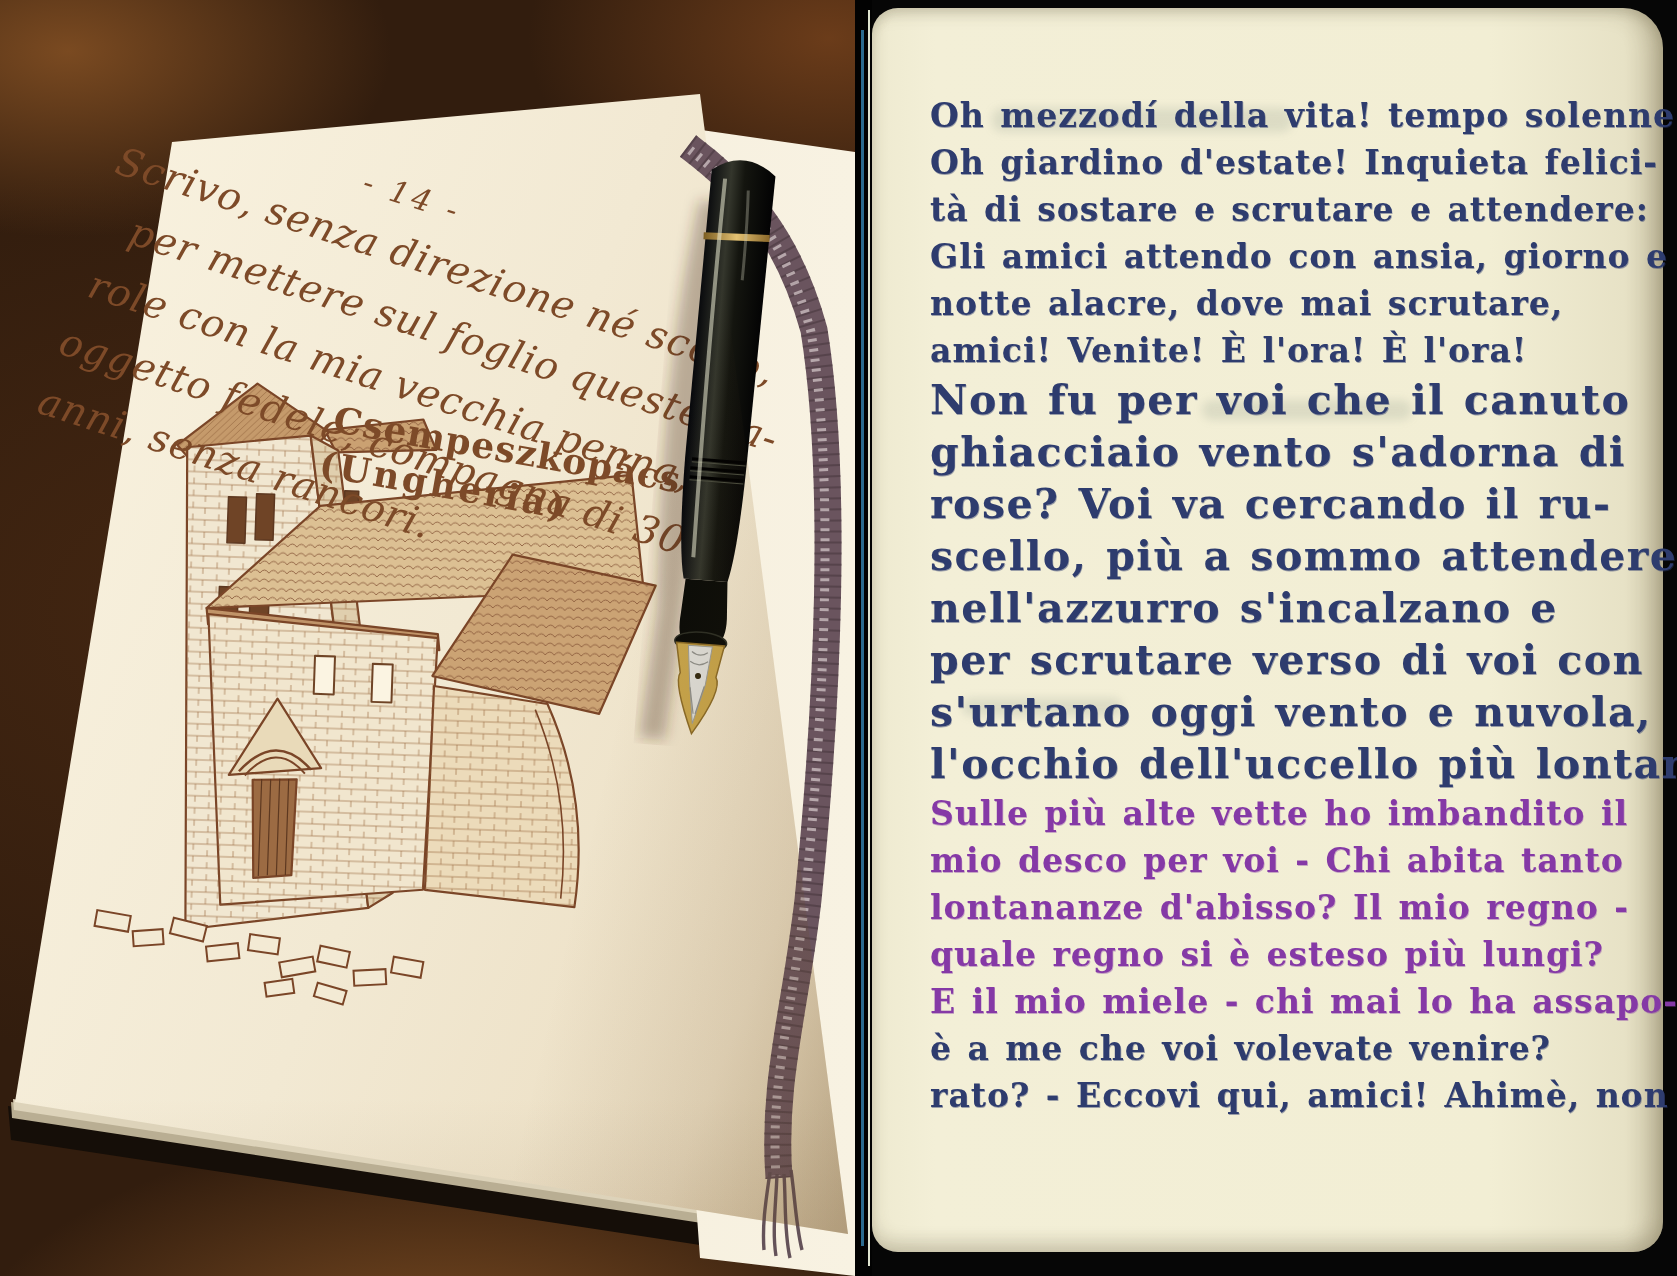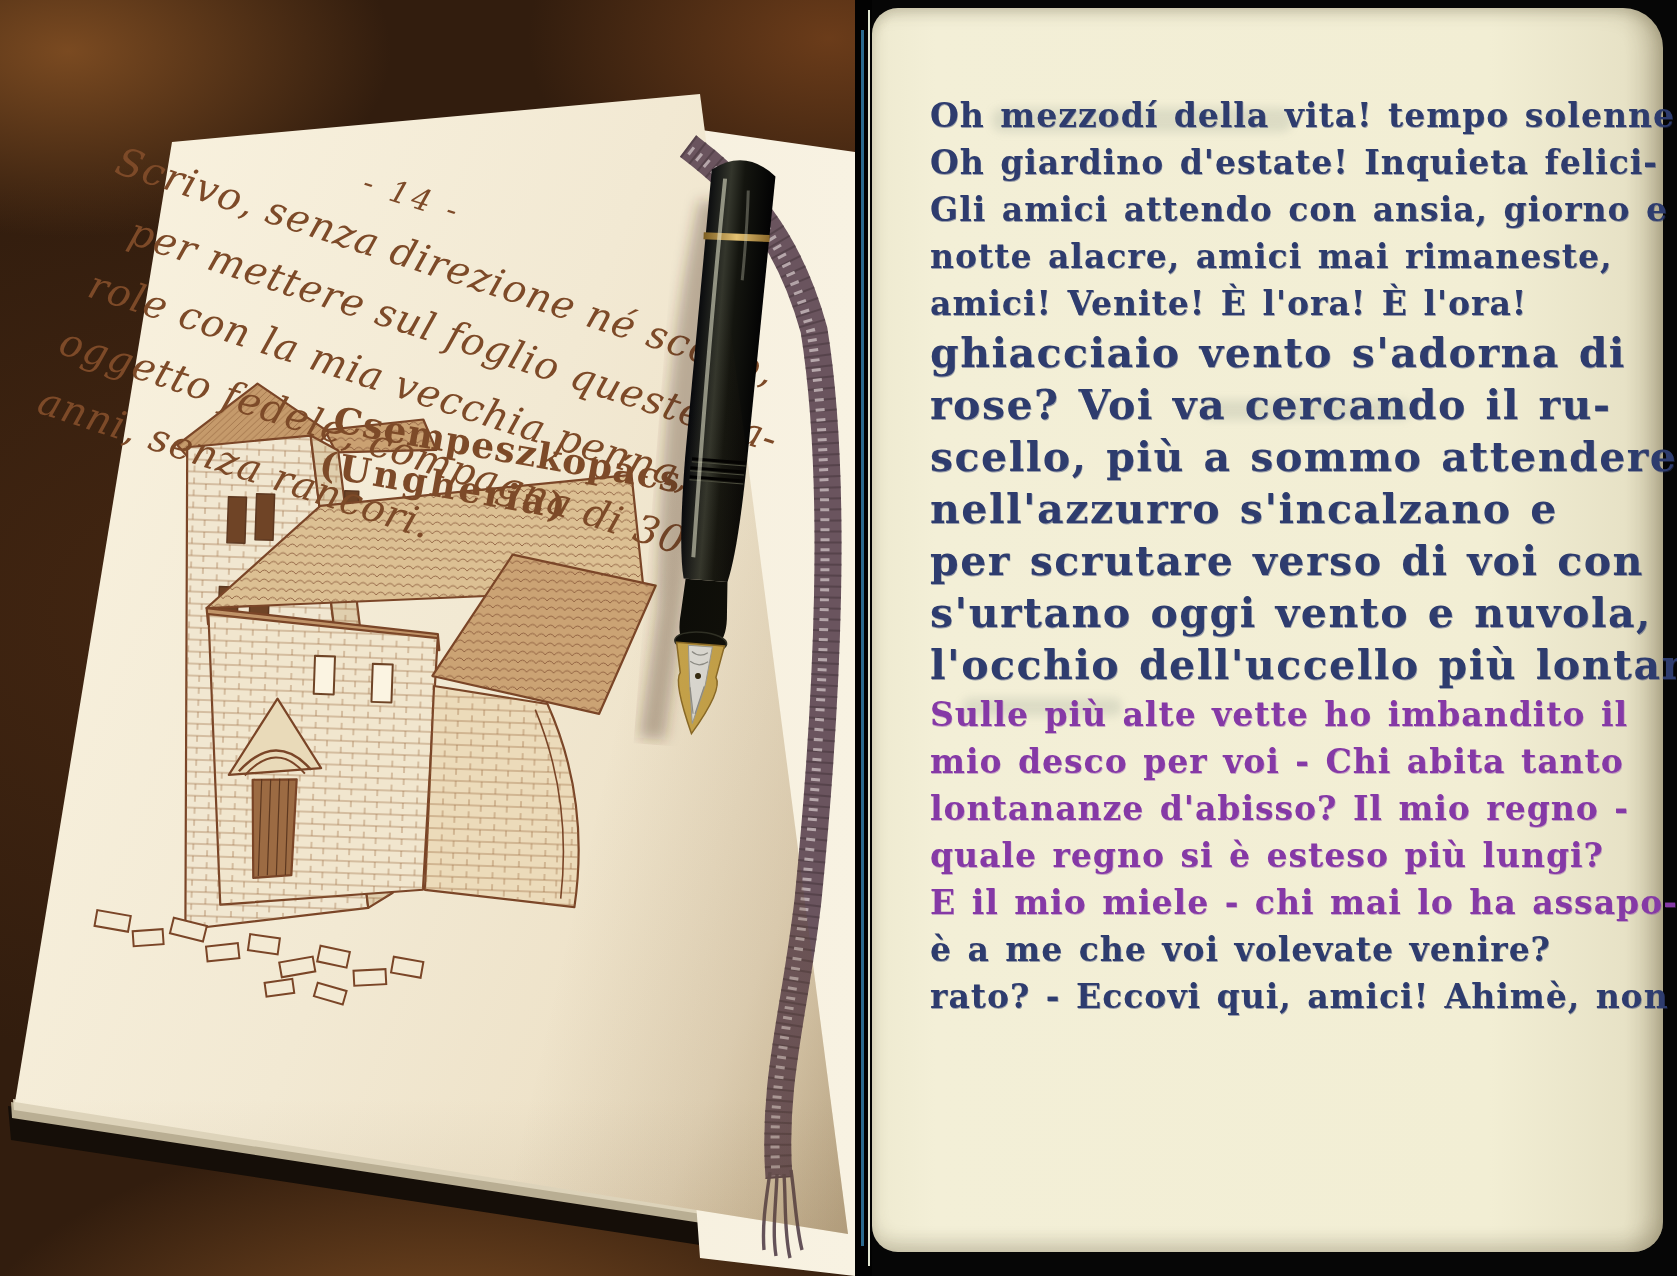"tà di sostare e scrutare" div.cl { html: none -> <div>tà di sostare e scrutare e attendere:</div> }
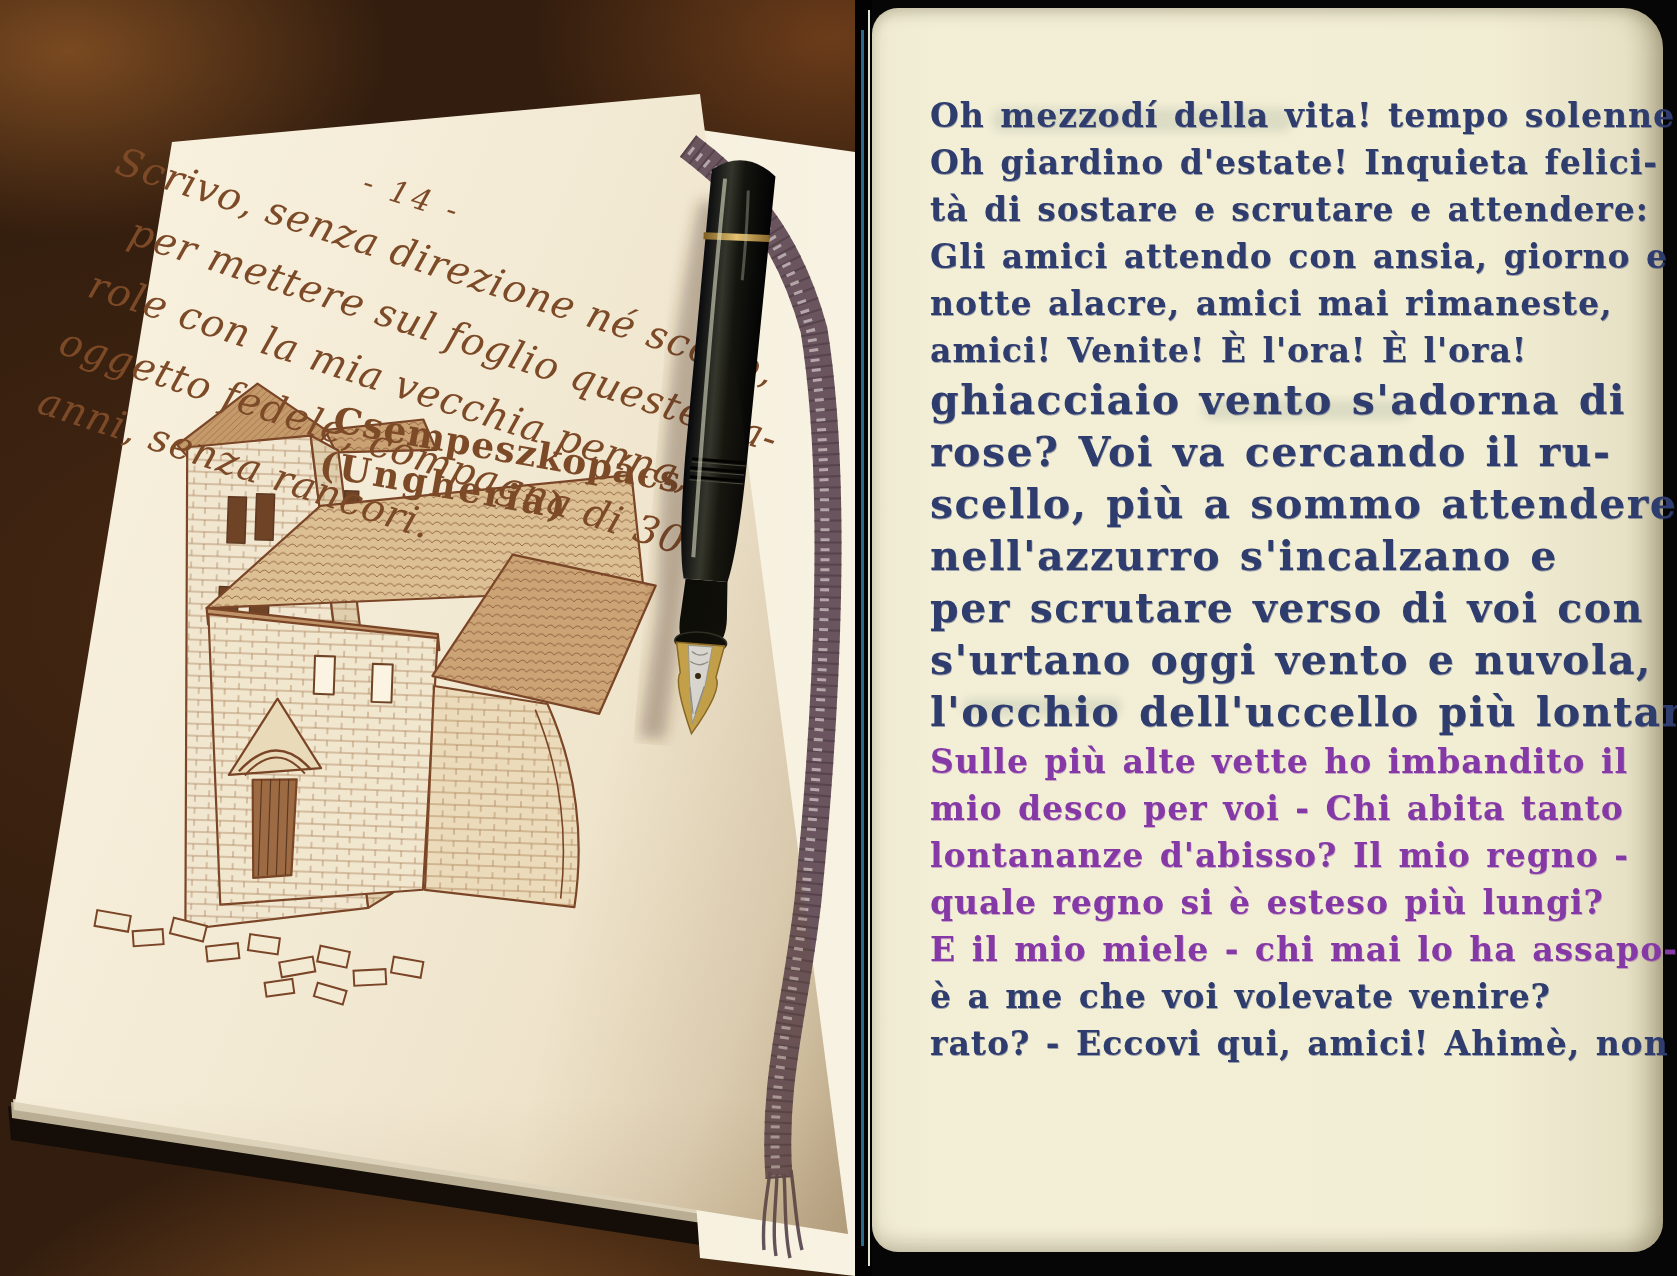"notte alacre, amici mai rimaneste," div.cl { text: amici mai rimaneste -> dove mai scrutare }
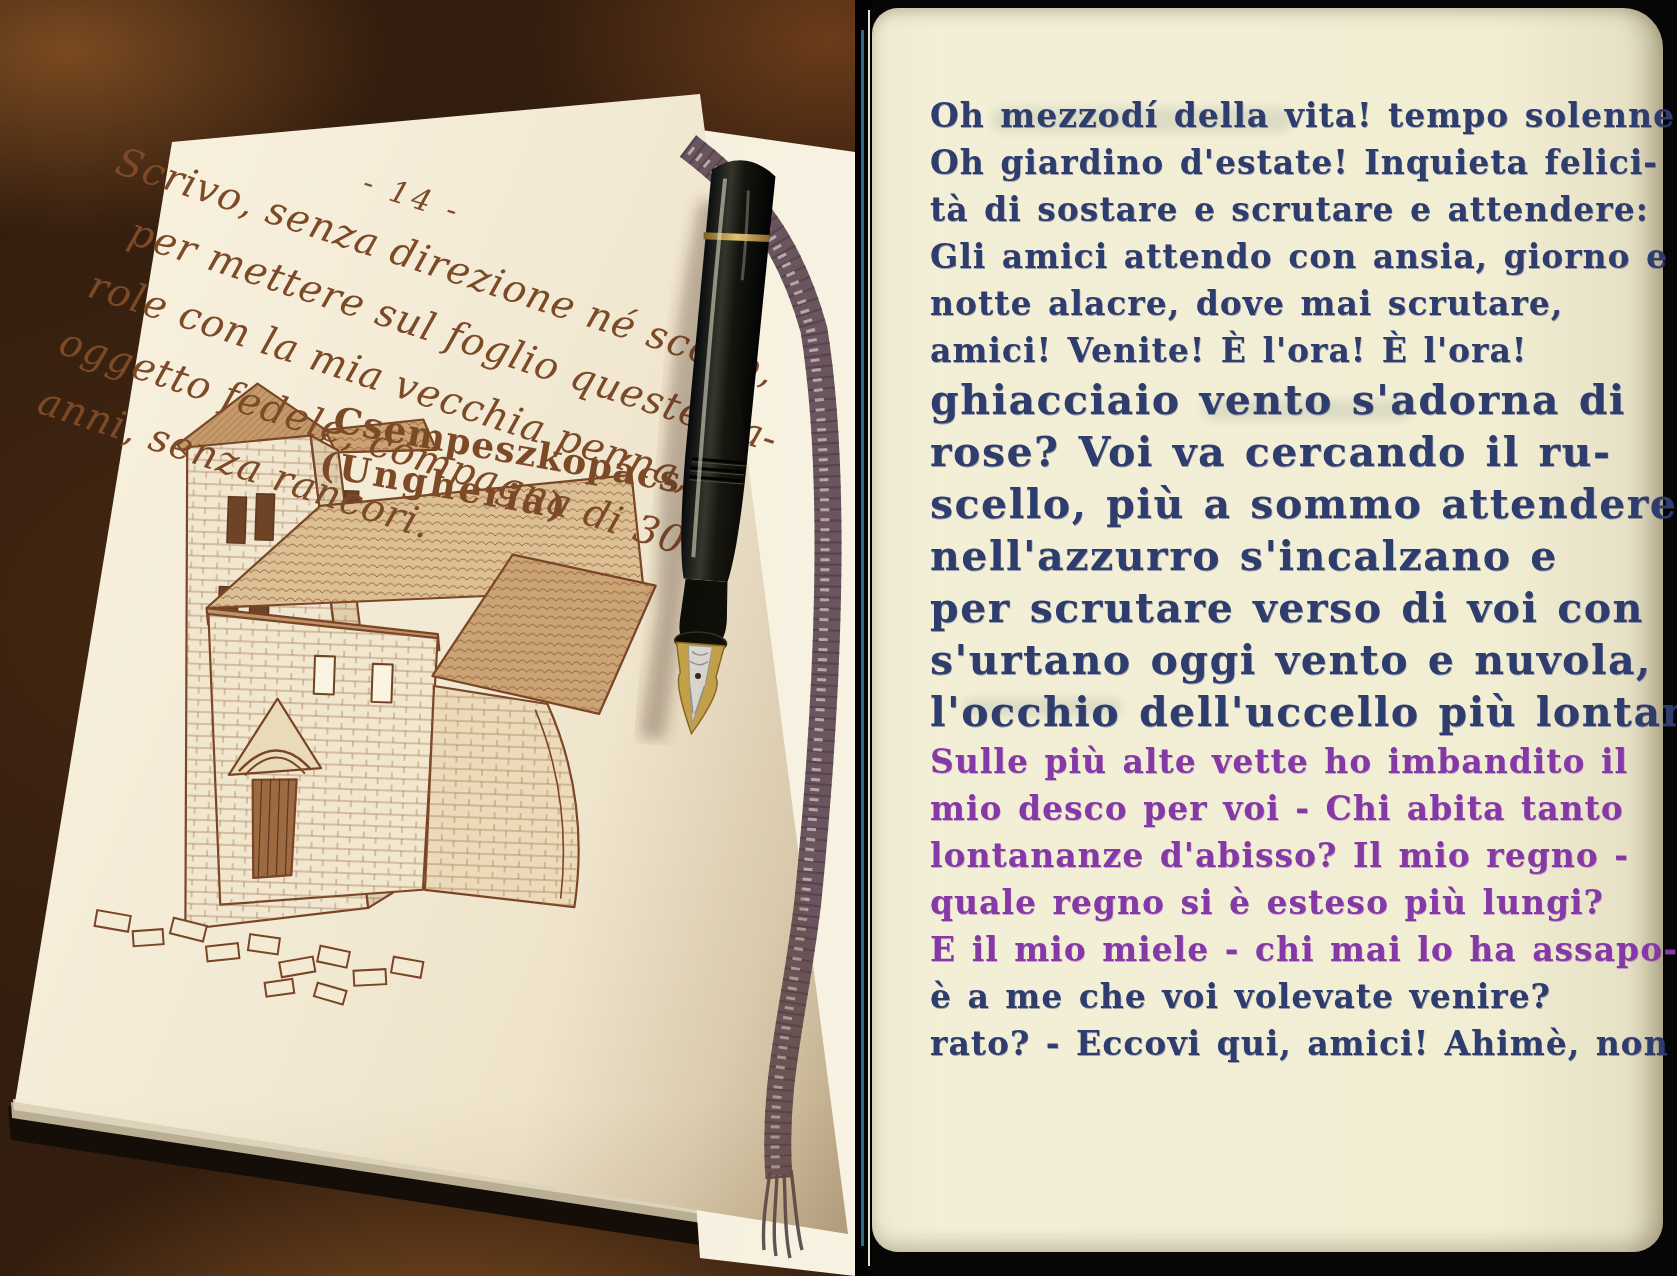"Non fu per voi che" div.cl { html: none -> <div>Non fu per voi che il canuto</div> }
